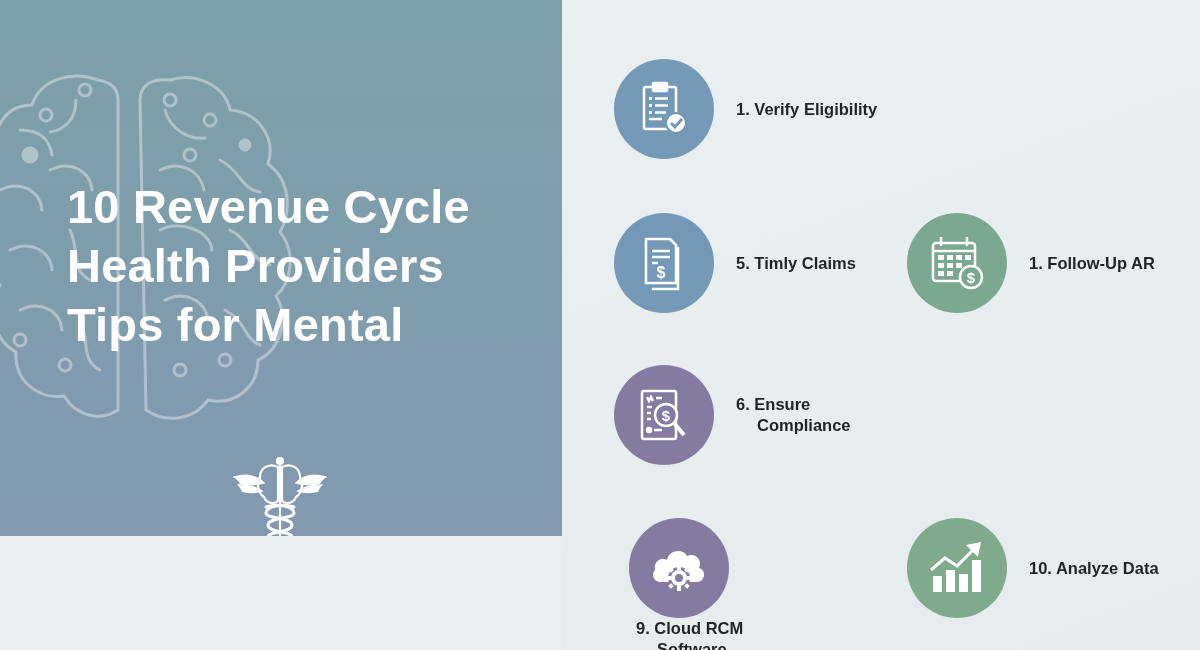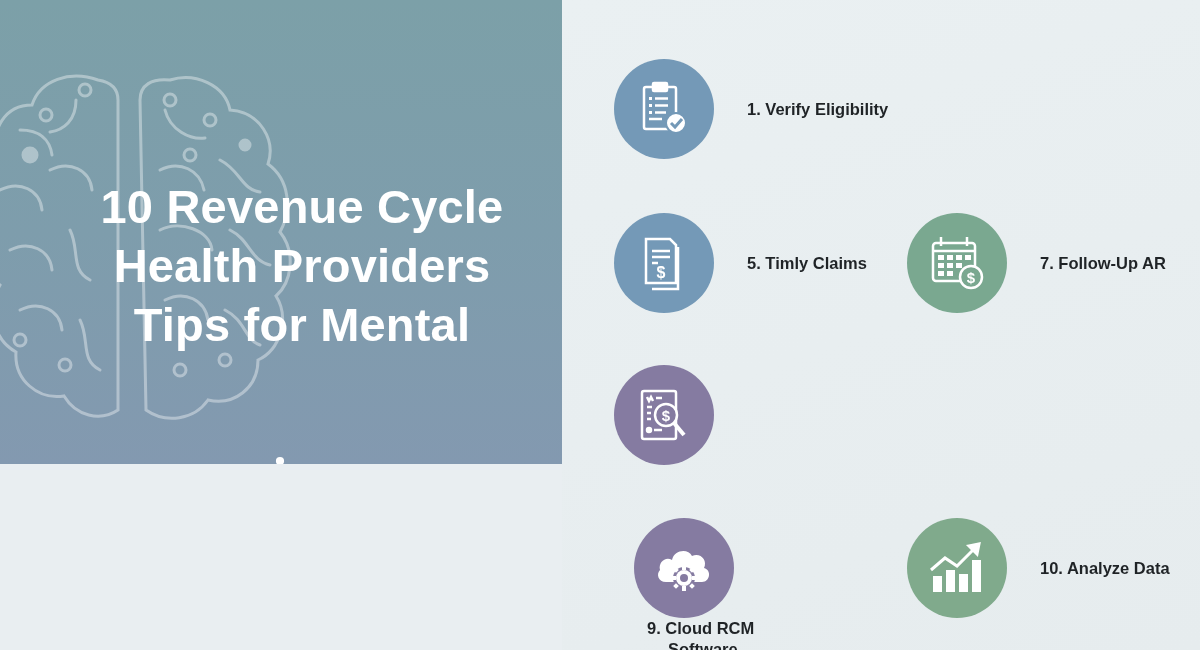"1. Verify Eligibility" .label { margin-left: 33px -> 22px }
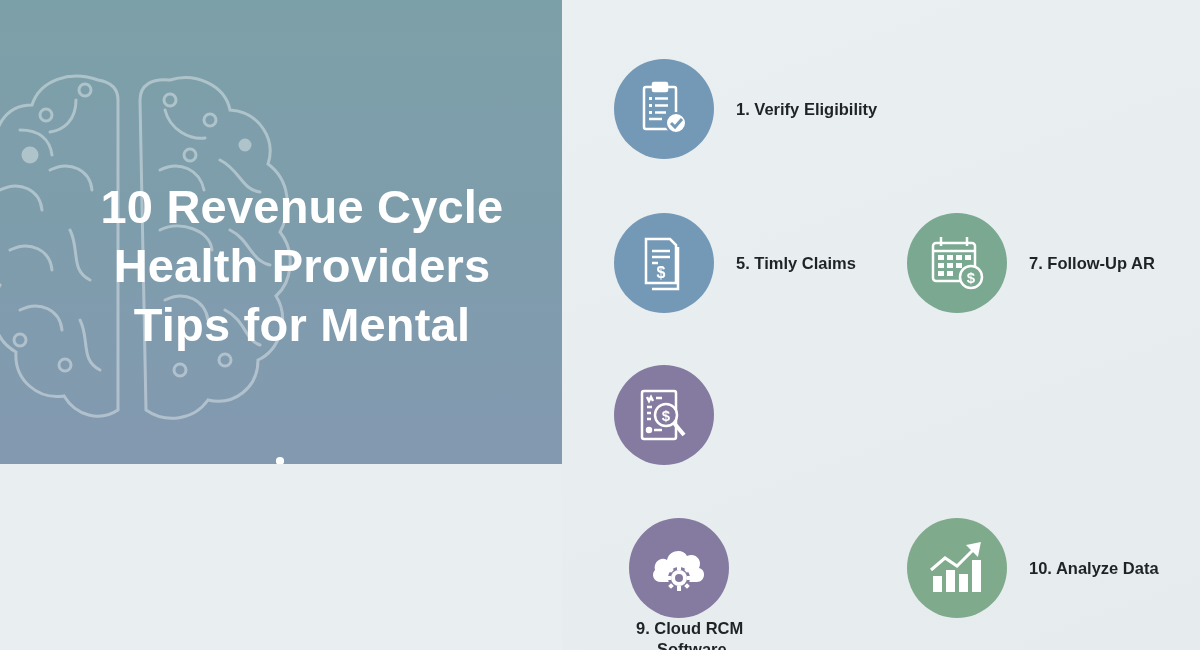"10 Revenue Cycle" .left-panel { height: 464px -> 536px; text-align: center -> none }
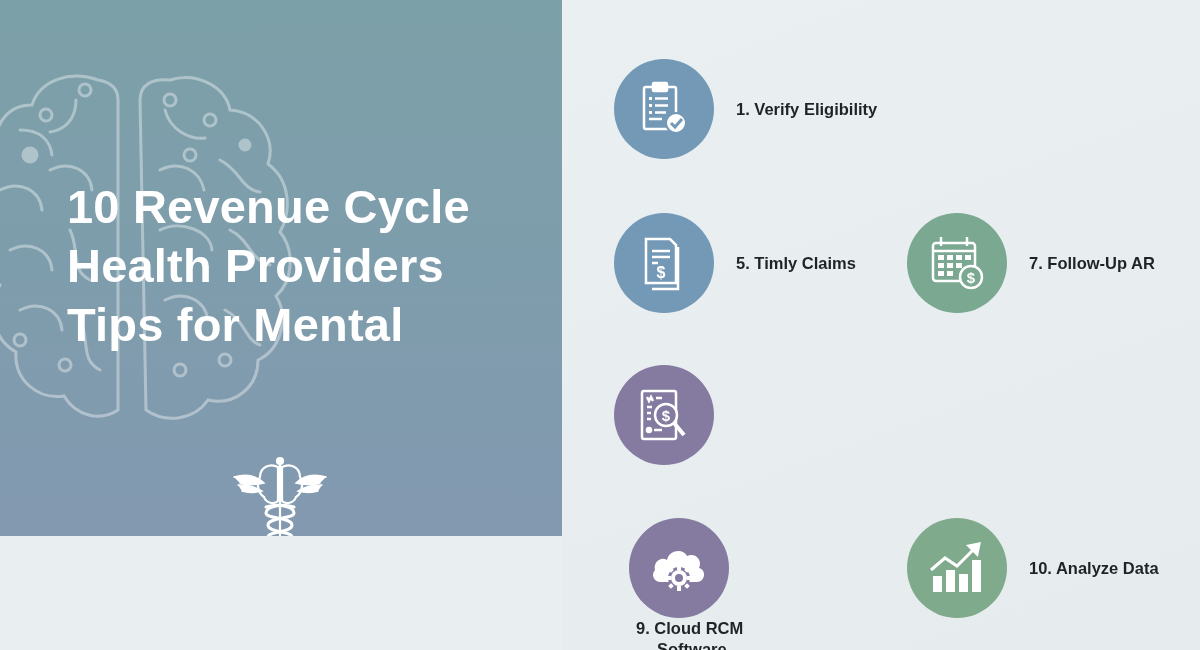"7. Follow-Up AR" div.label { text: 7 -> 1 }
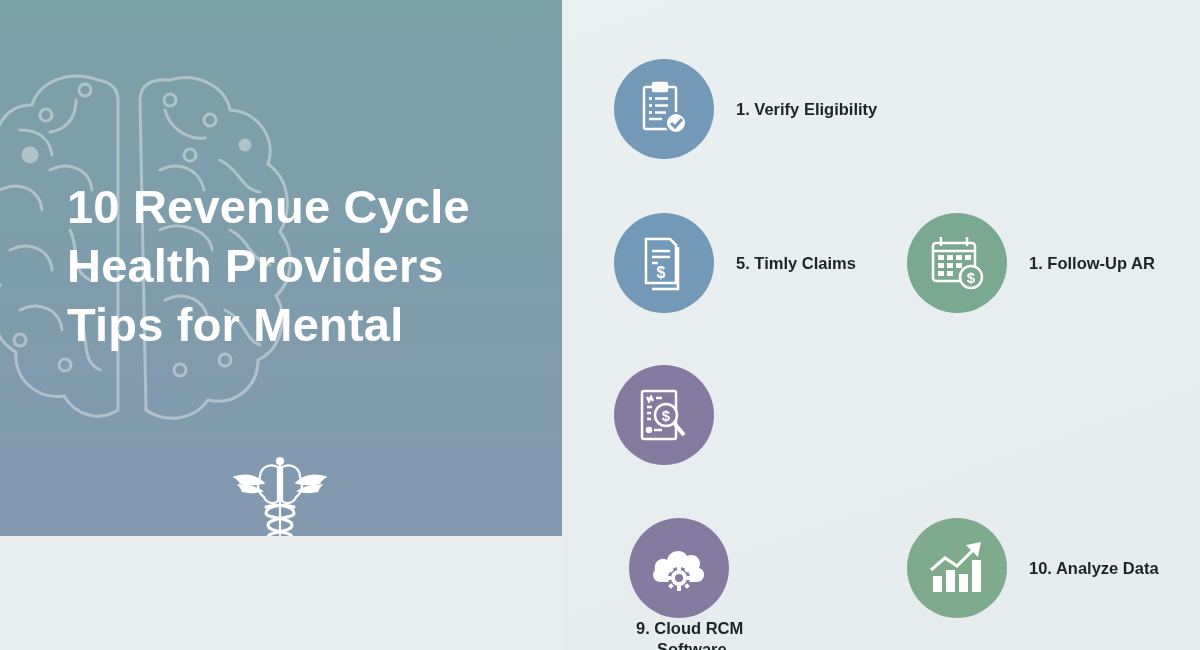"6. Ensure" div.label { html: none -> <div> <span>6. Ensure</span> <span>Compliance</span> </div> }
